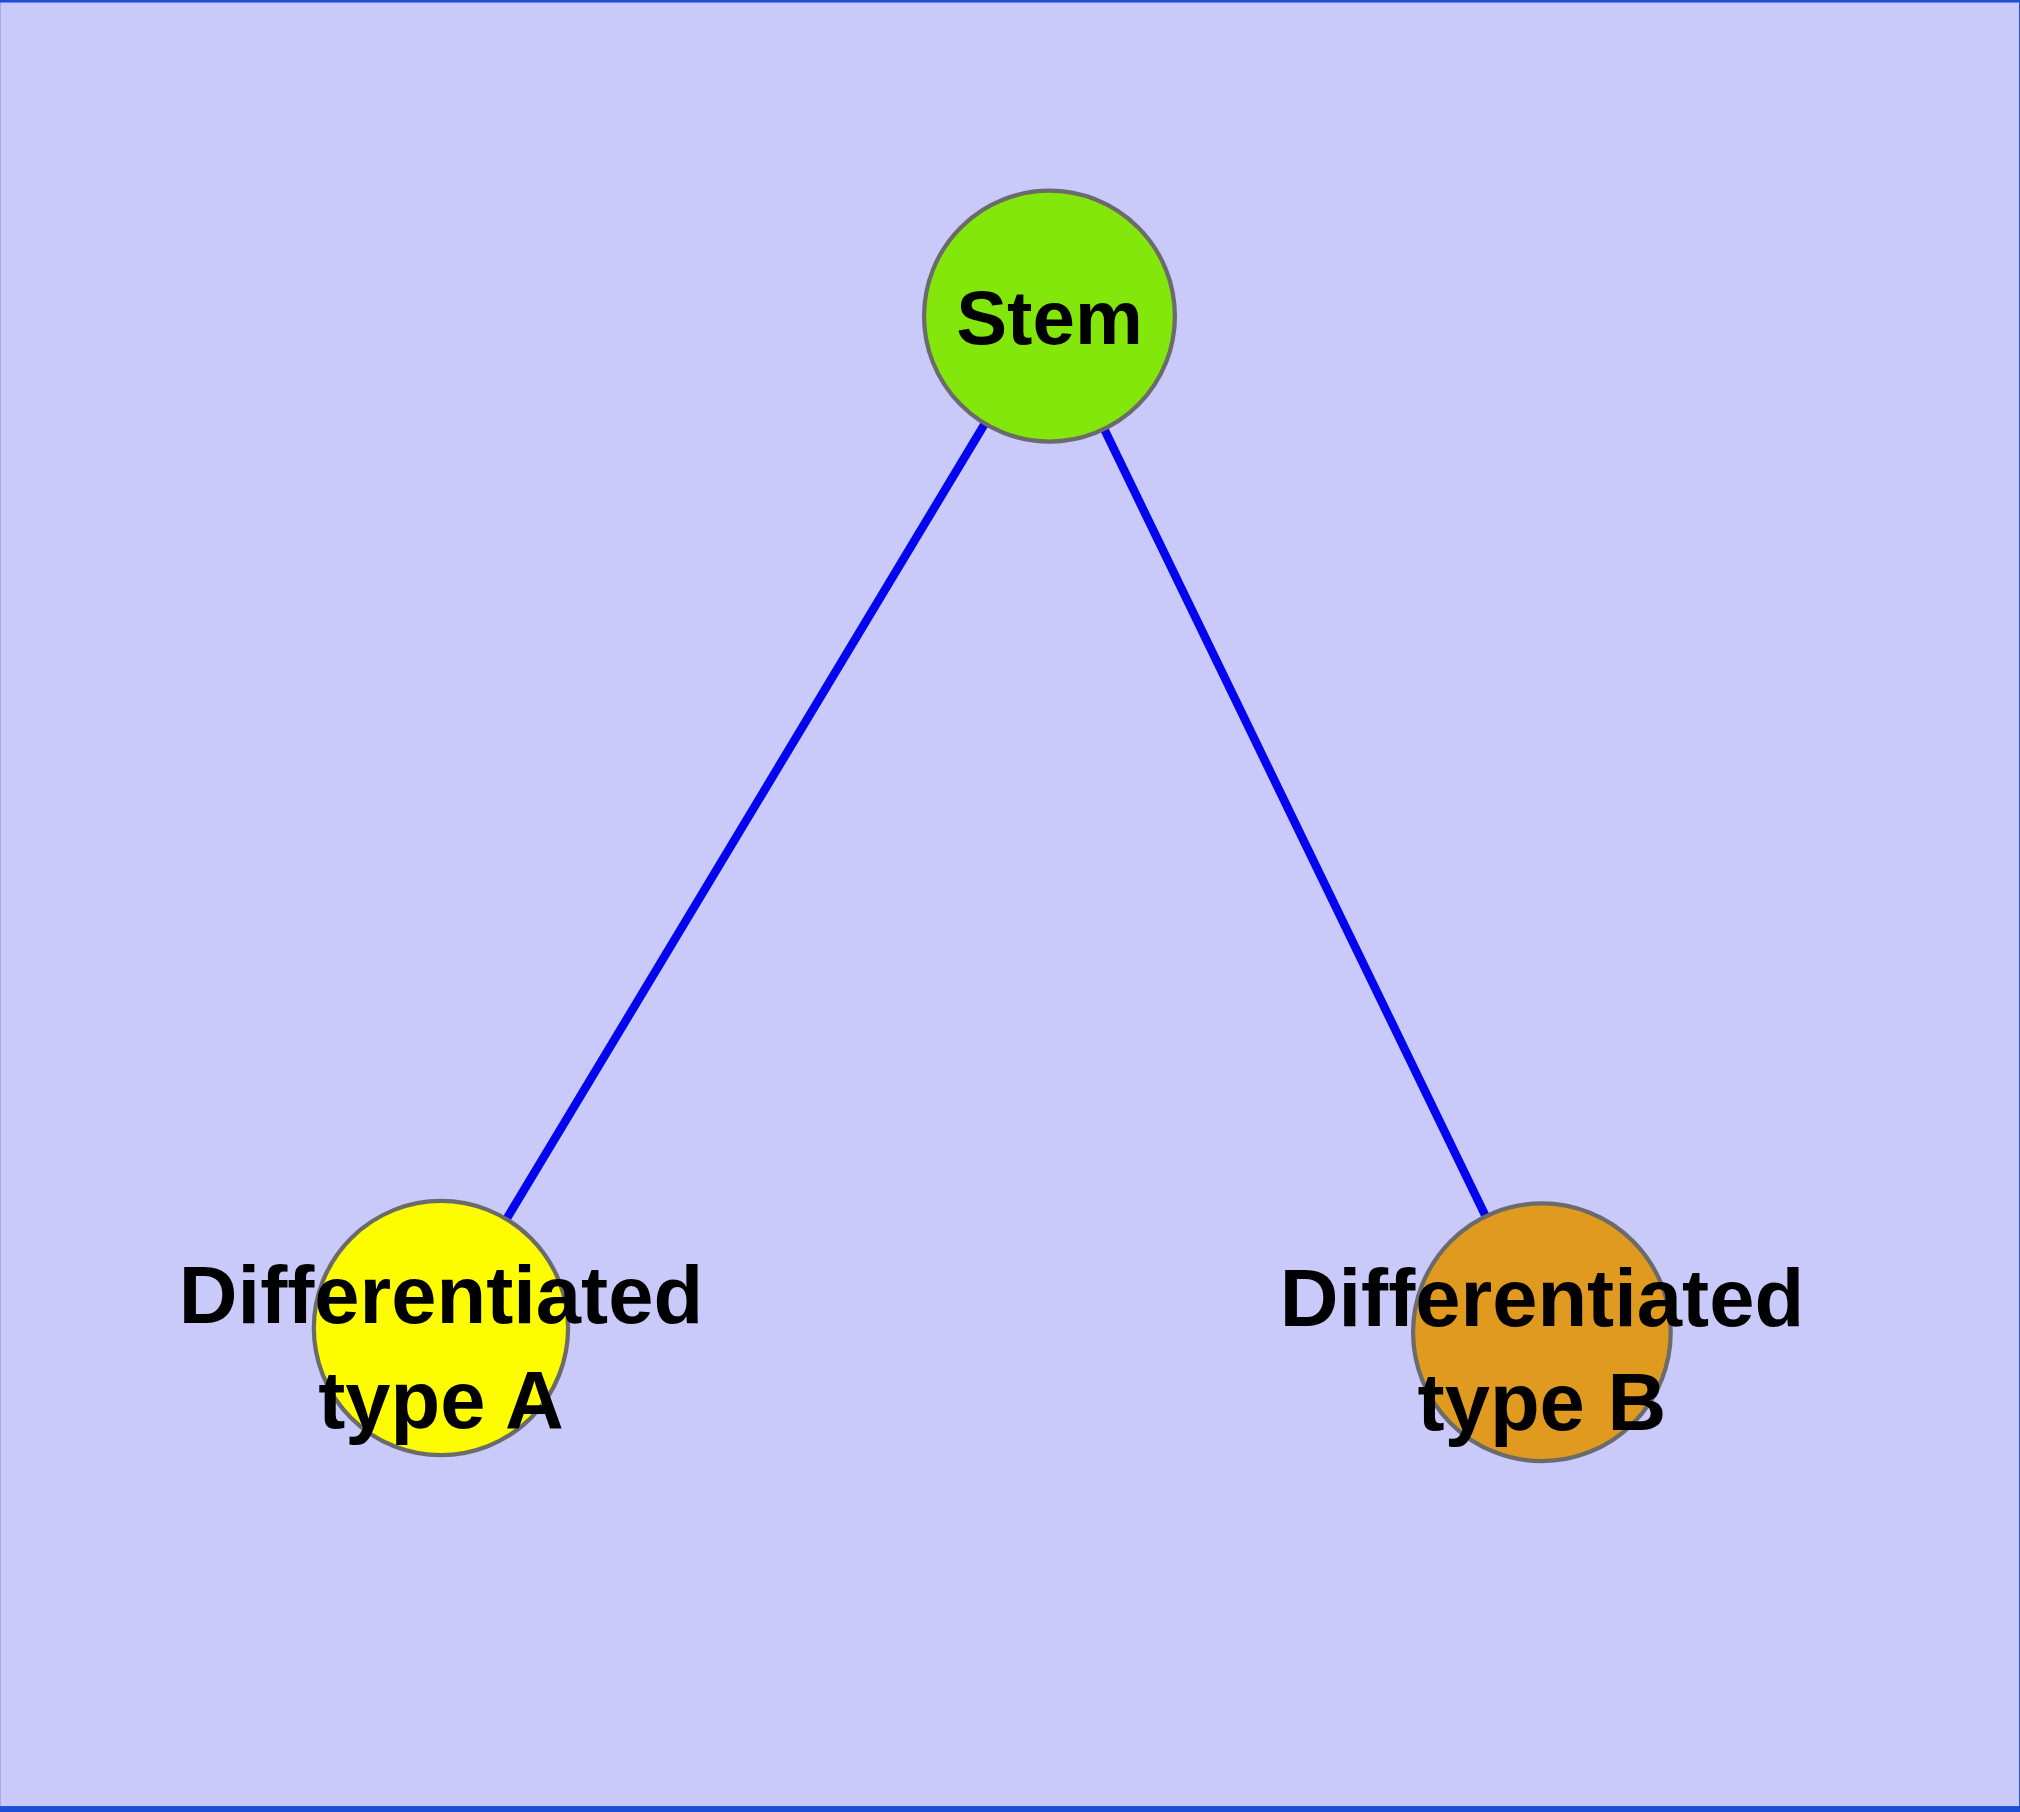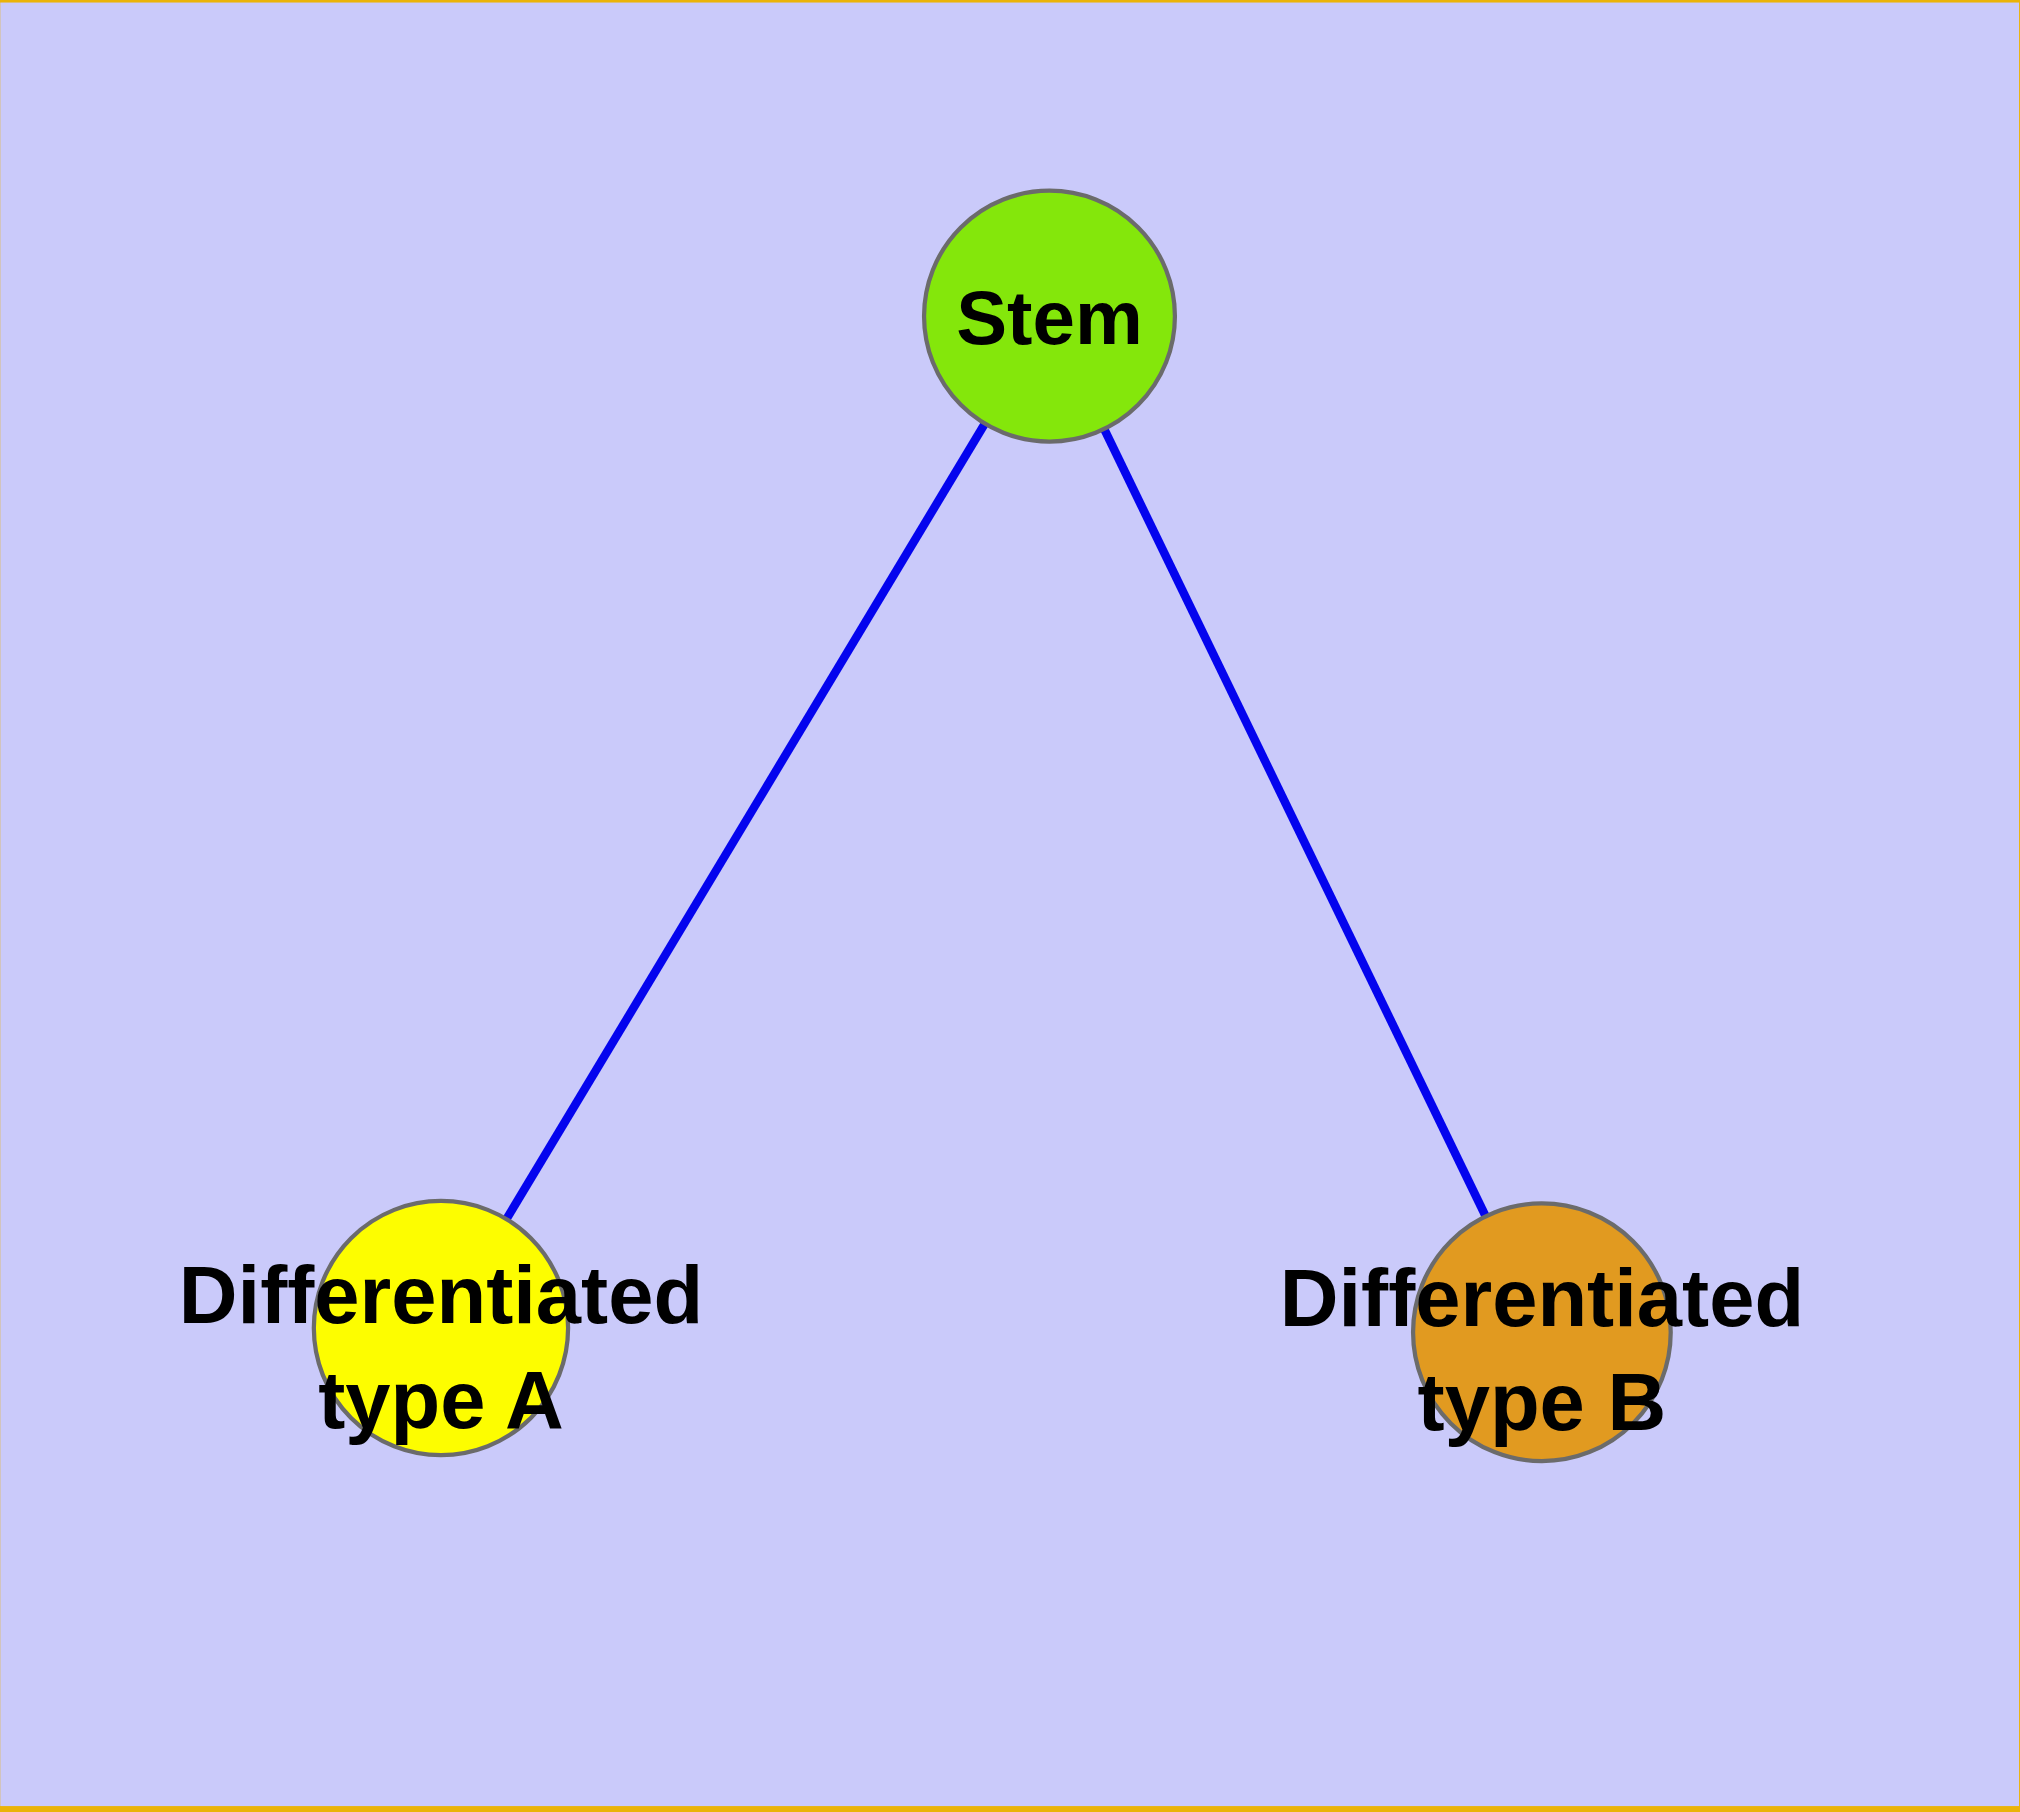"Stem" .stage { background: #eab308 -> #1d4ed8 }
